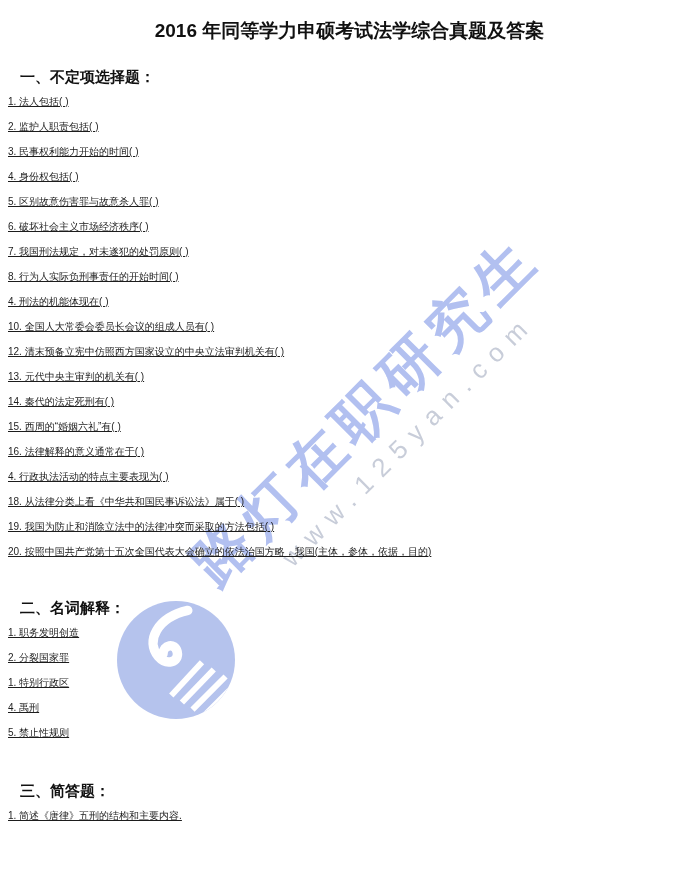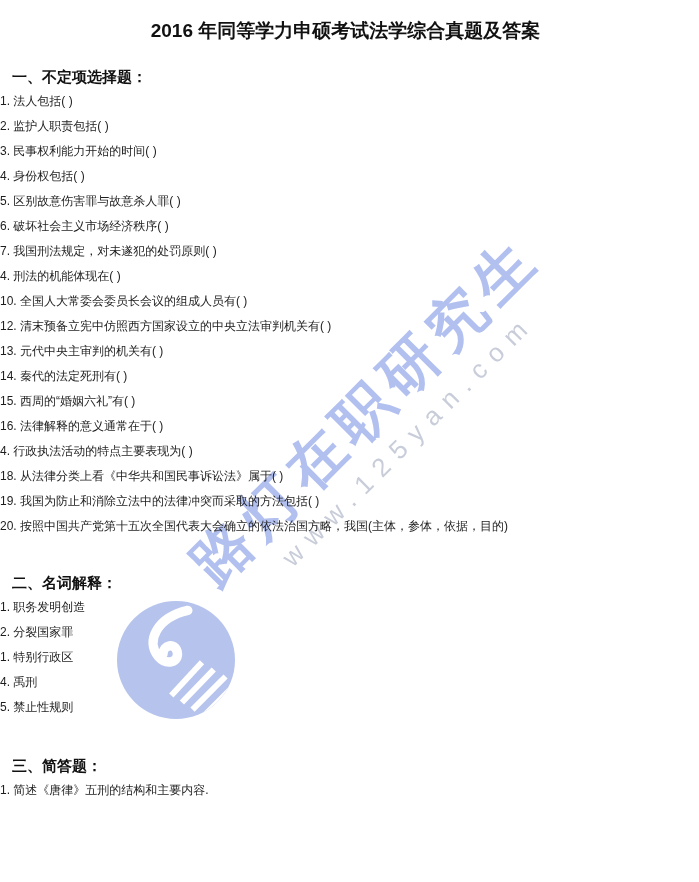"2016 年同等学力申硕考试法学综合真题及答案" .content { padding: 18px 8px 0 0 -> 18px 8px 0 8px }
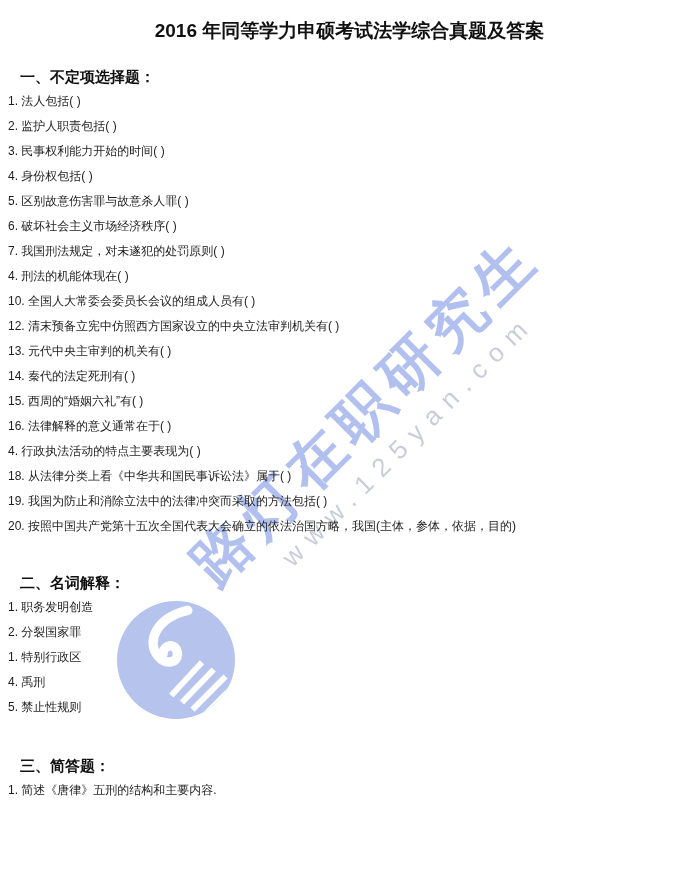"1. 法人包括( )" .q { font-size: 12px -> 10px; text-decoration: none -> underline }
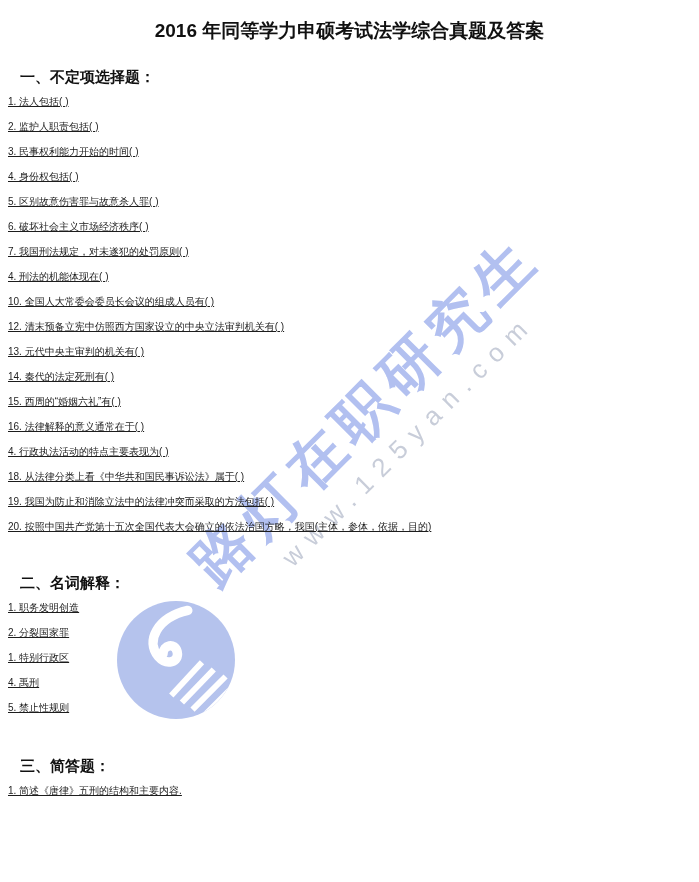"8. 行为人实际负刑事责任的开始时间( )" div.q { html: none -> <div>8. 行为人实际负刑事责任的开始时间( )</div> }
